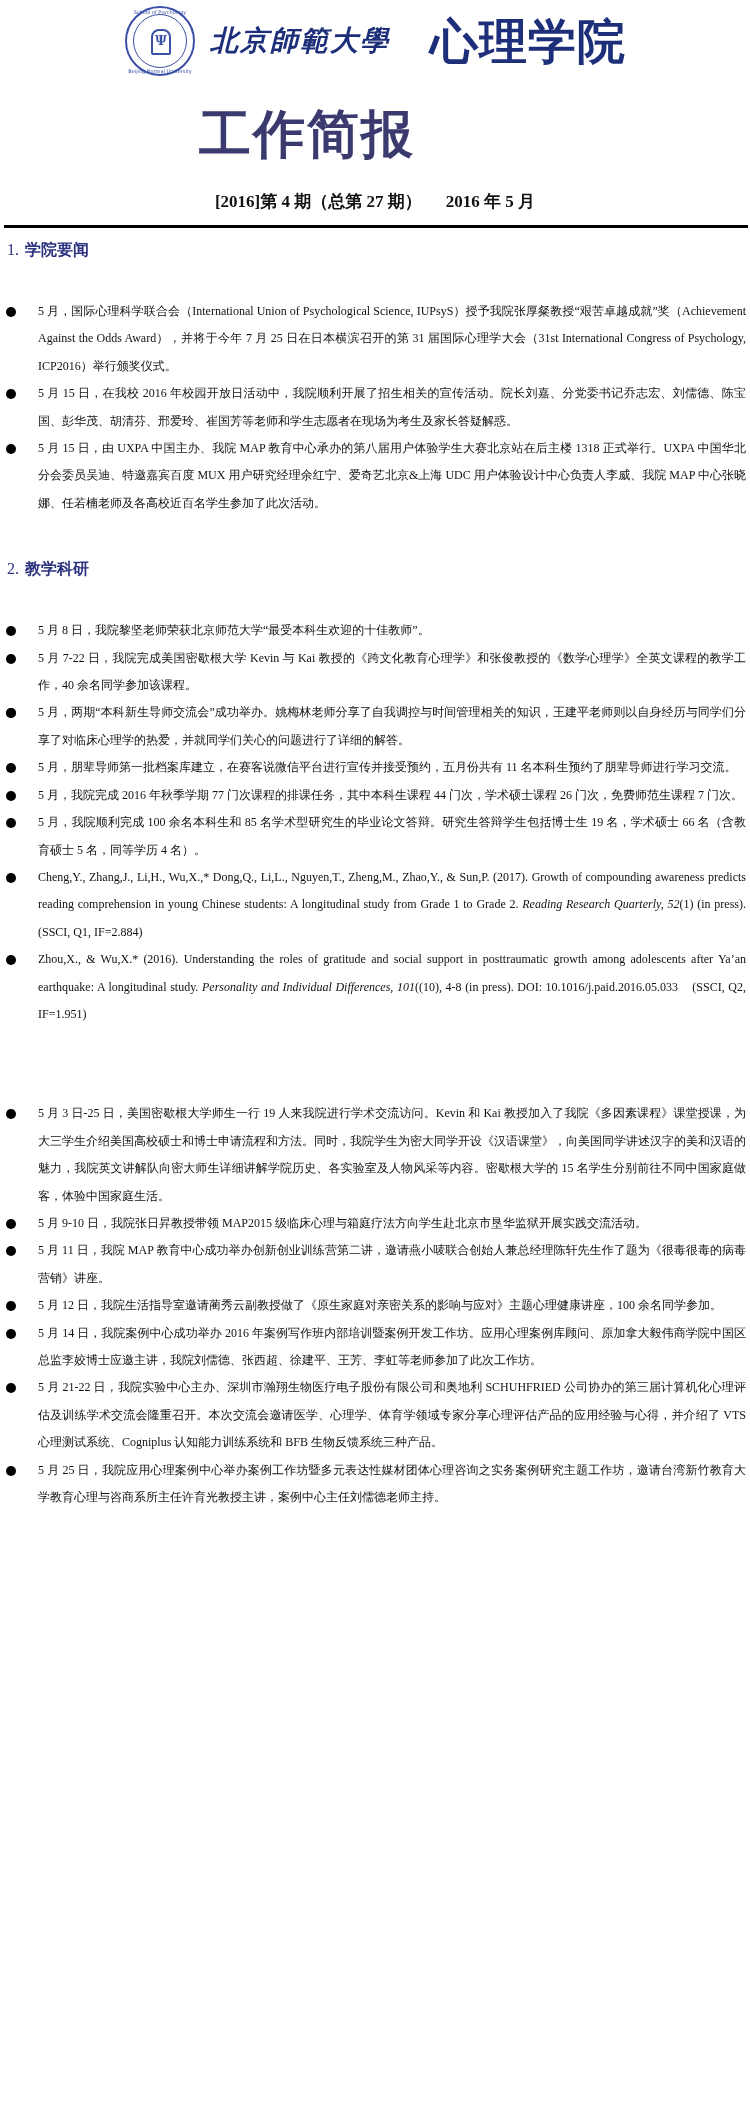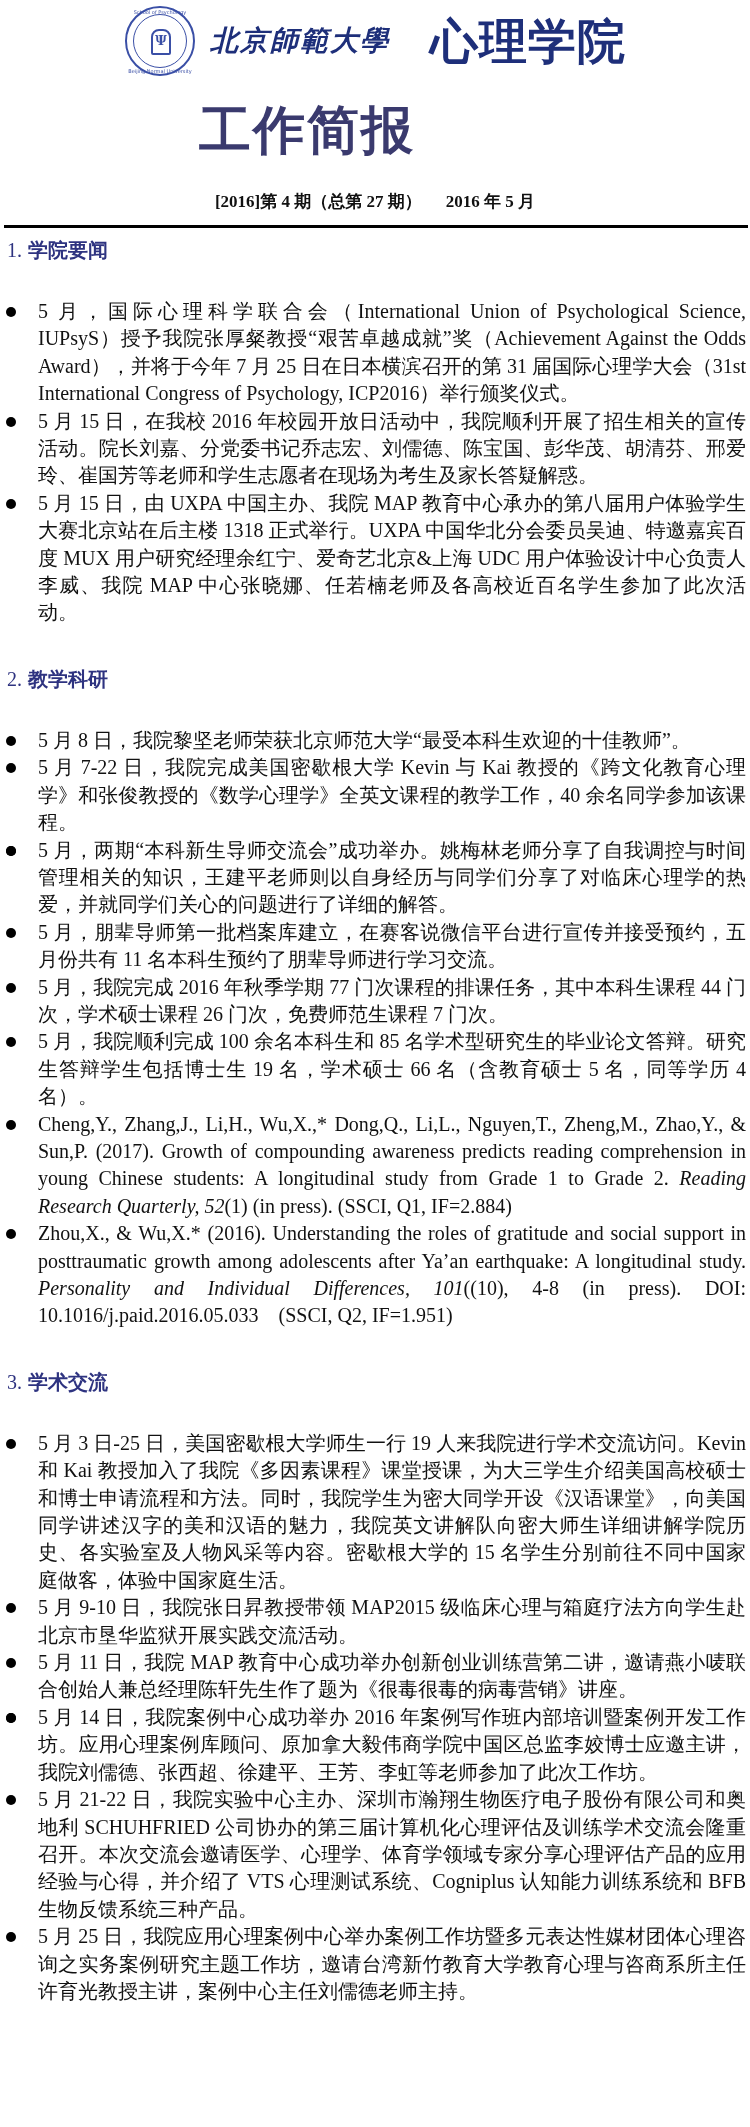"工作简报" .report-title { font-family: Liberation Mono, monospace -> Liberation Serif, serif }
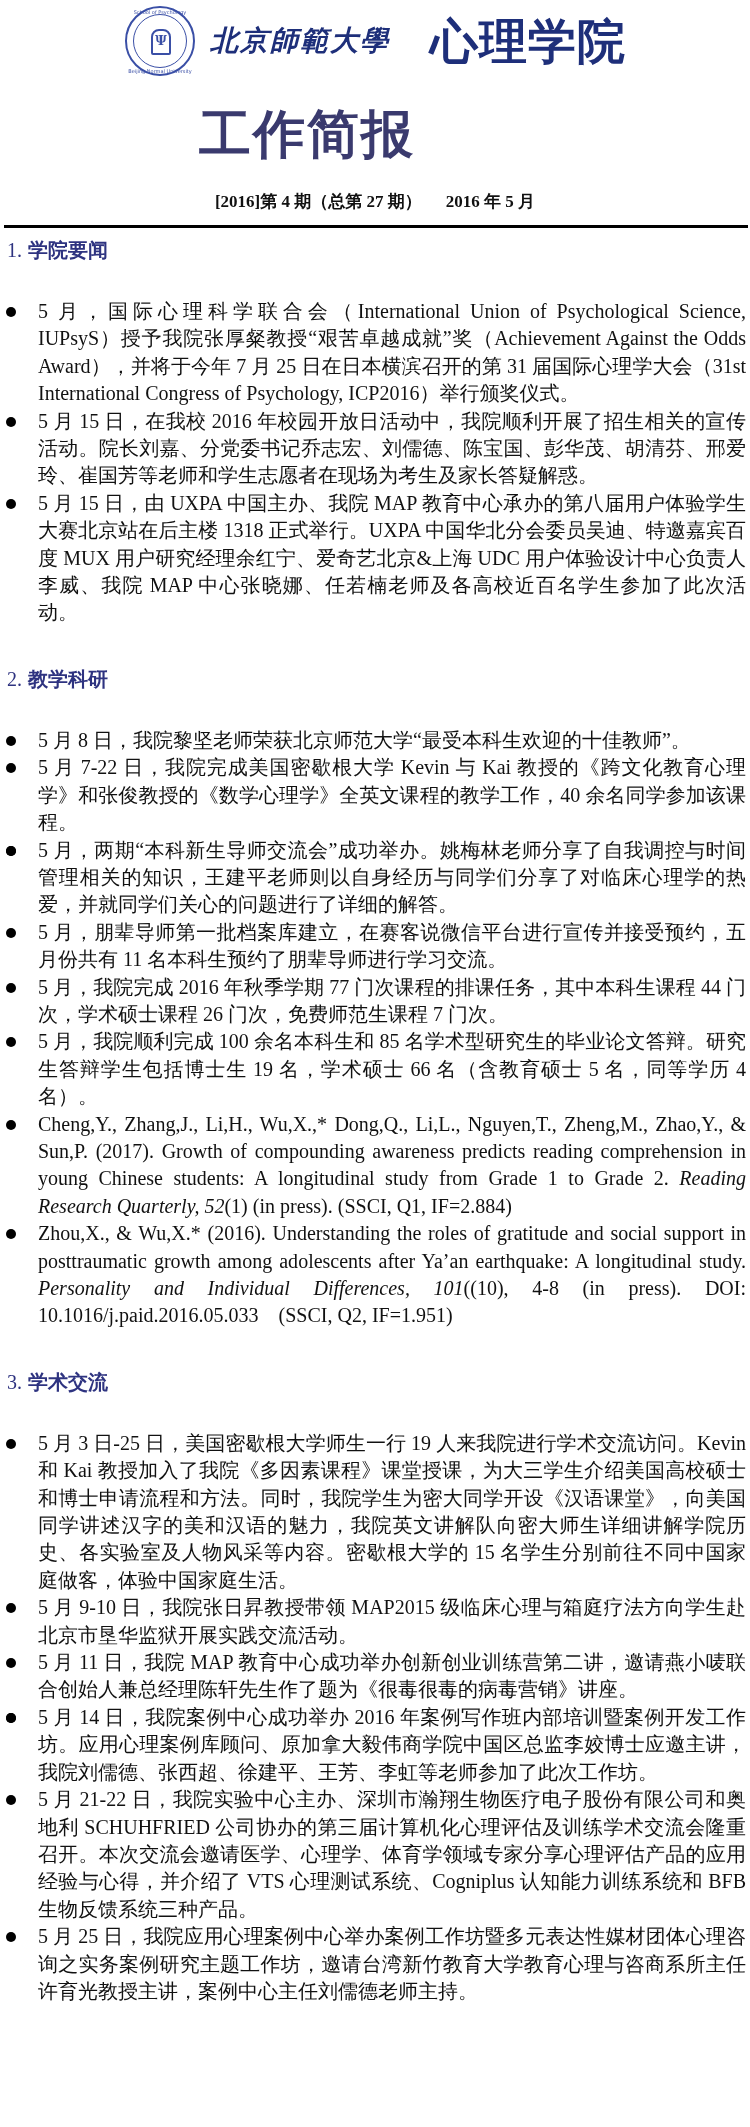"1. 学院要闻" .section-heading { font-size: 20px -> 16px }
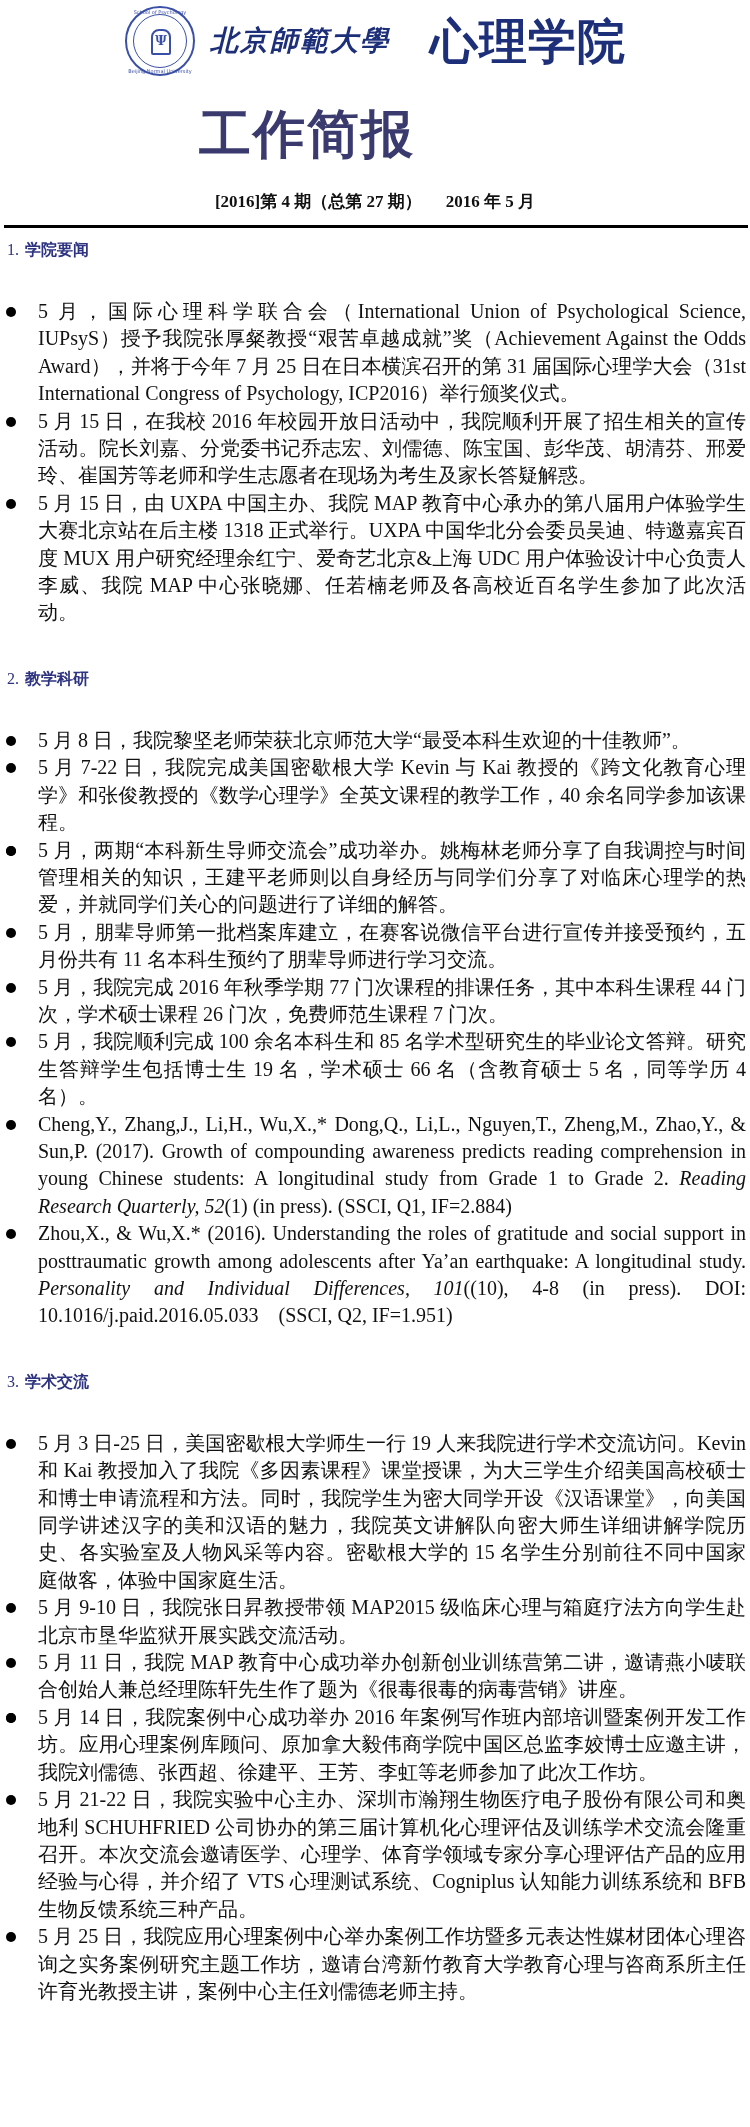"5 月，国际心理科学联合会（International Union of" ul.items li { font-size: 20px -> 12px }
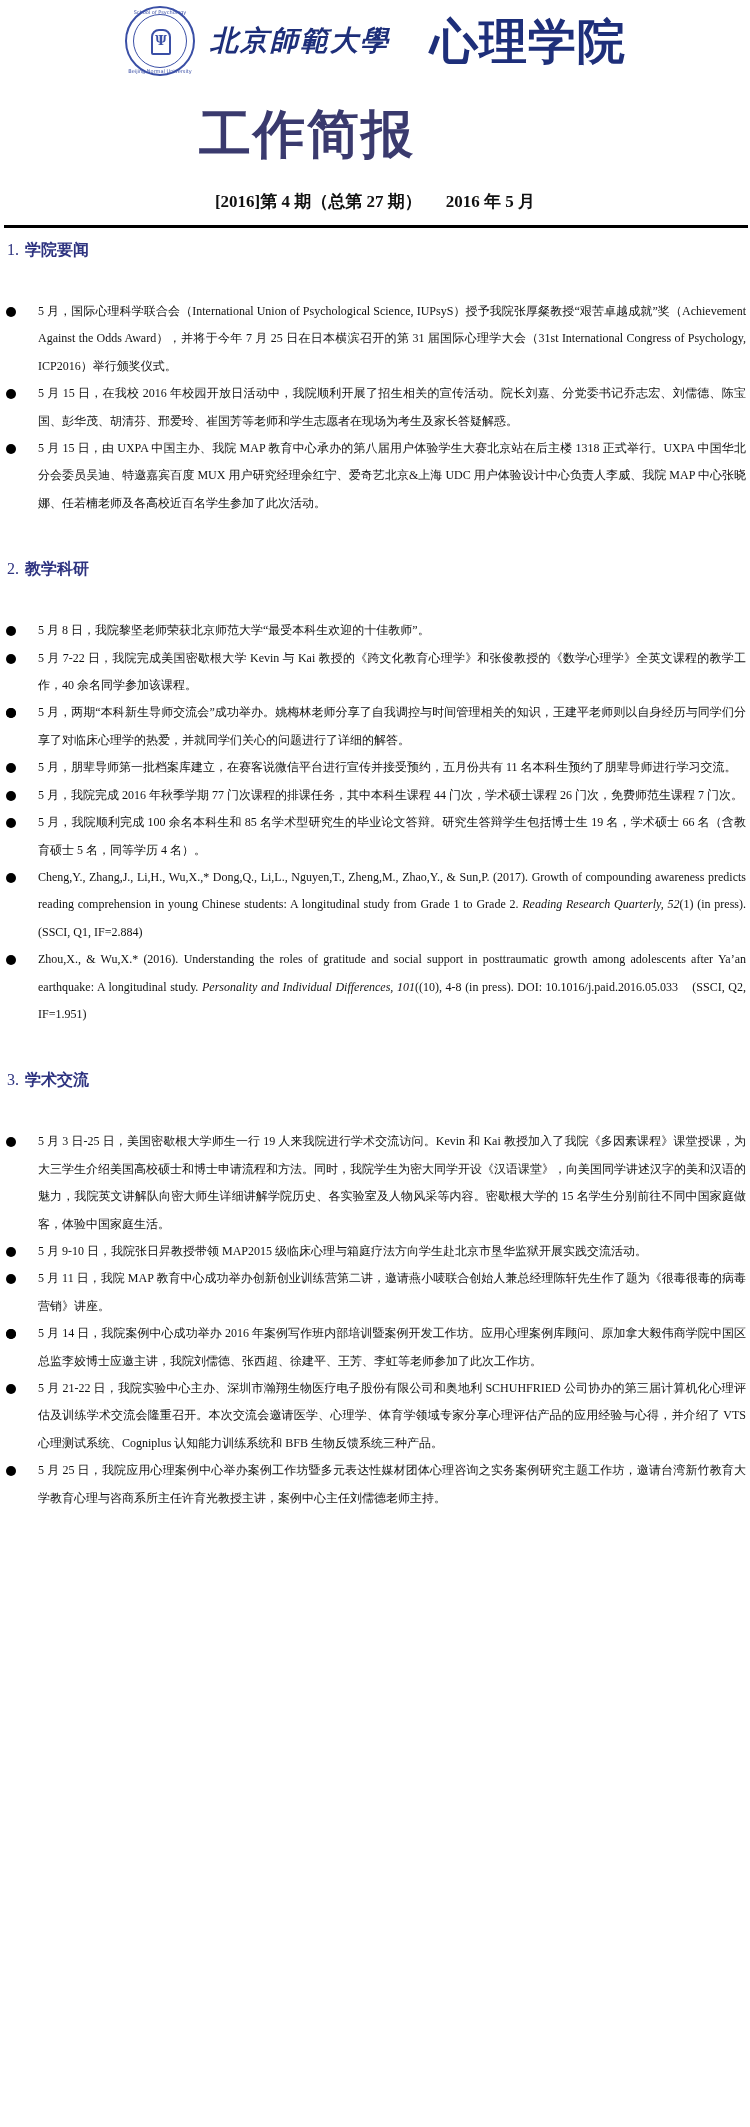"3. 学术交流" h2.section-heading { html: <h2> <span>3.</span><span>学术交流</span> </h2> -> none }
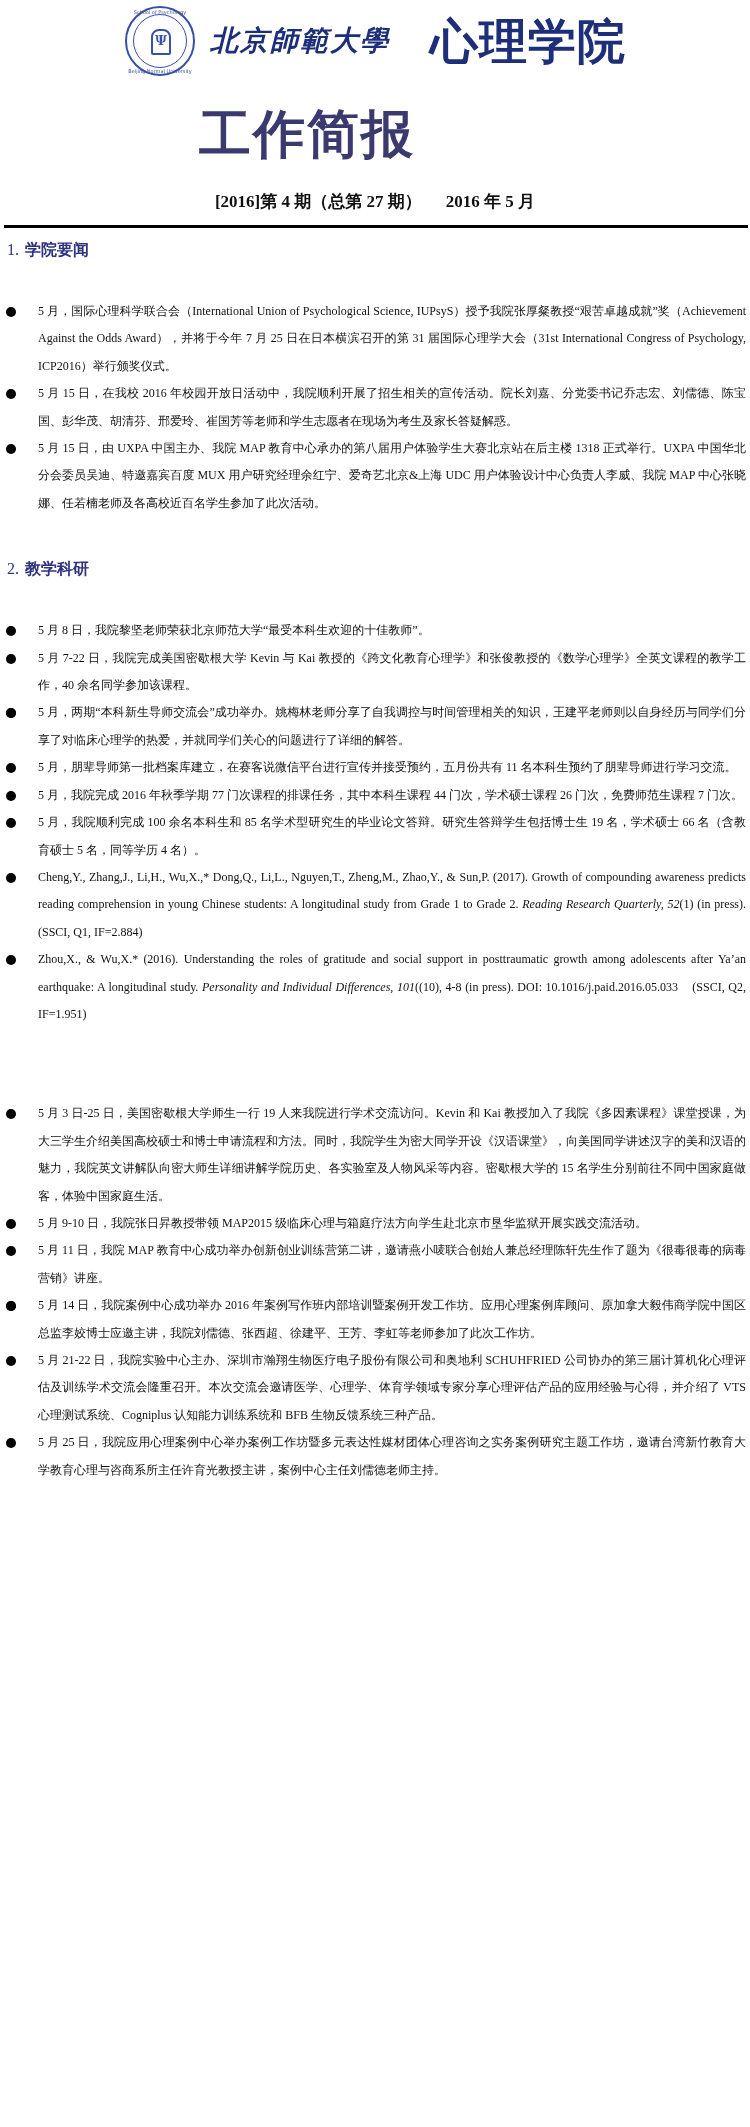"5 月 12" span { html: none -> <span>5 月 12 日，我院生活指导室邀请蔺秀云副教授做了《原生家庭对亲密关系的影响与应对》主题心理健康讲座，100 余名同学参加。</span> }
